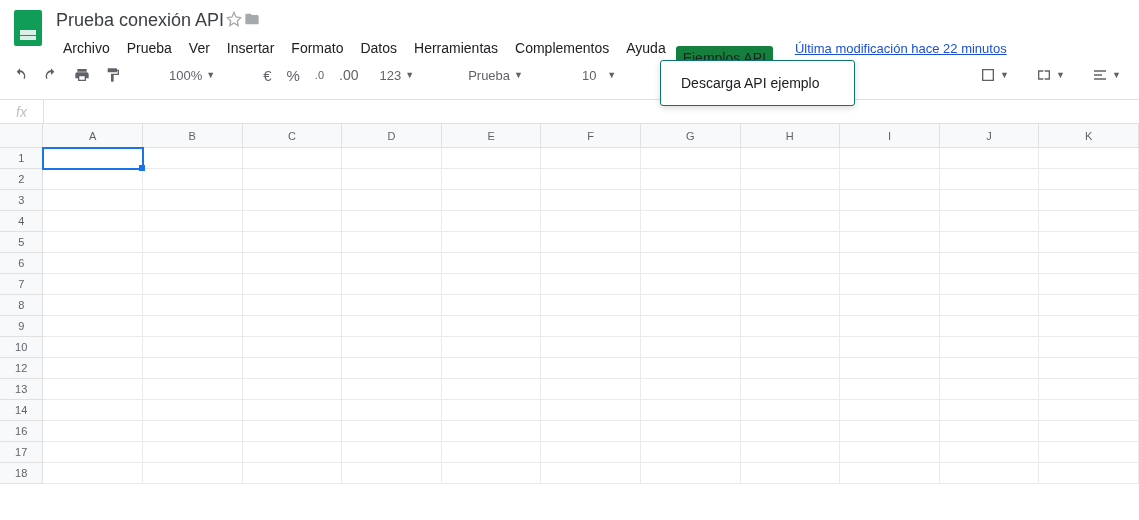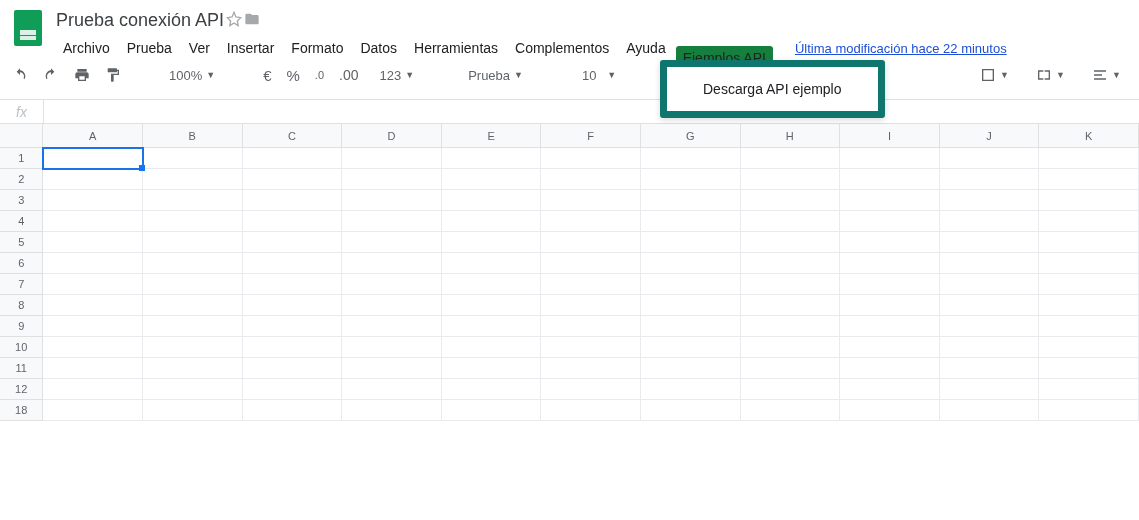"Descarga API ejemplo" .dropdown { border: 7px solid #0f766e -> 1px solid #0f766e; padding: 6px 16px -> 6px 0 }
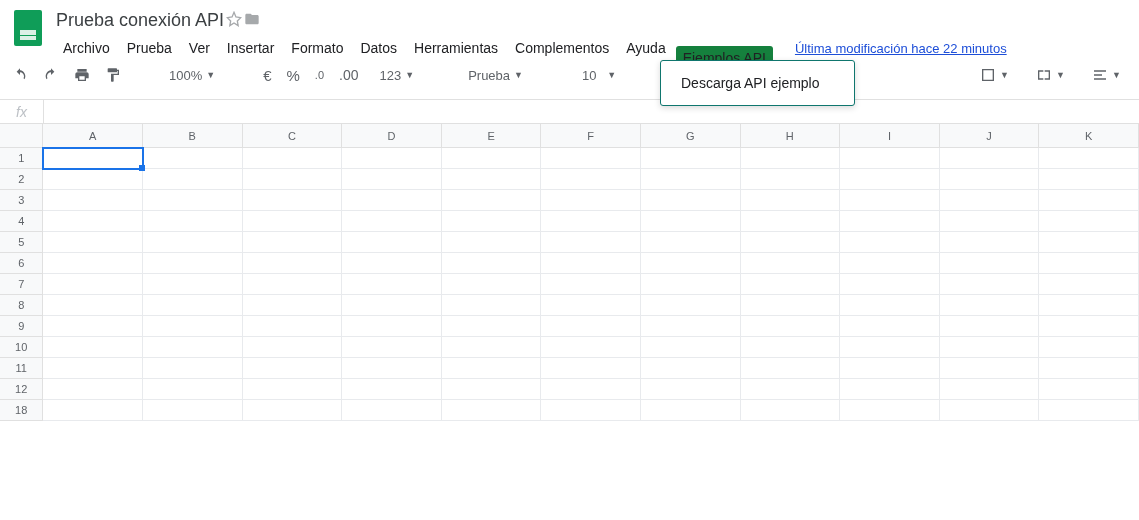"11" div.row { html: <div> <div>11</div> <div></div> <div></div> <div></div> <div></div> <div></div> <div></div> <div></div> <div></div> <div></div> <div></div> <div></div> </div> -> none }
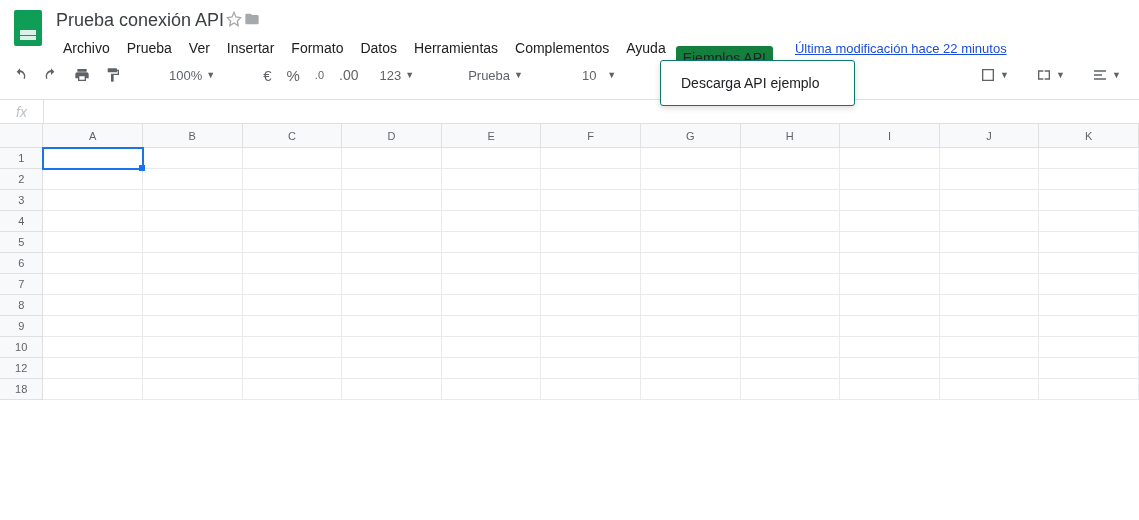"13" div.row { html: none -> <div> <div>13</div> <div></div> <div></div> <div></div> <div></div> <div></div> <div></div> <div></div> <div></div> <div></div> <div></div> <div></div> </div> }
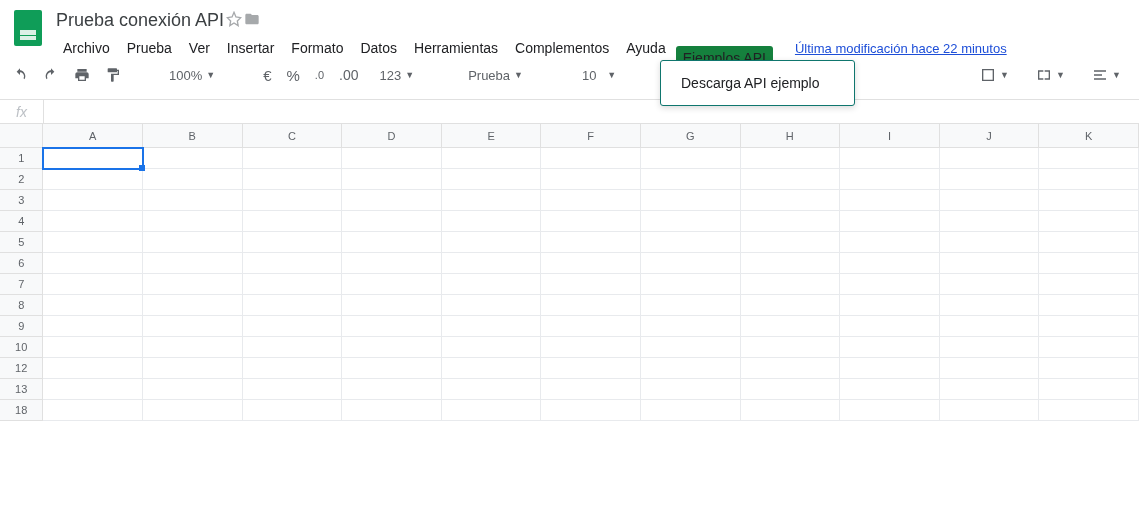"14" div.row { html: none -> <div> <div>14</div> <div></div> <div></div> <div></div> <div></div> <div></div> <div></div> <div></div> <div></div> <div></div> <div></div> <div></div> </div> }
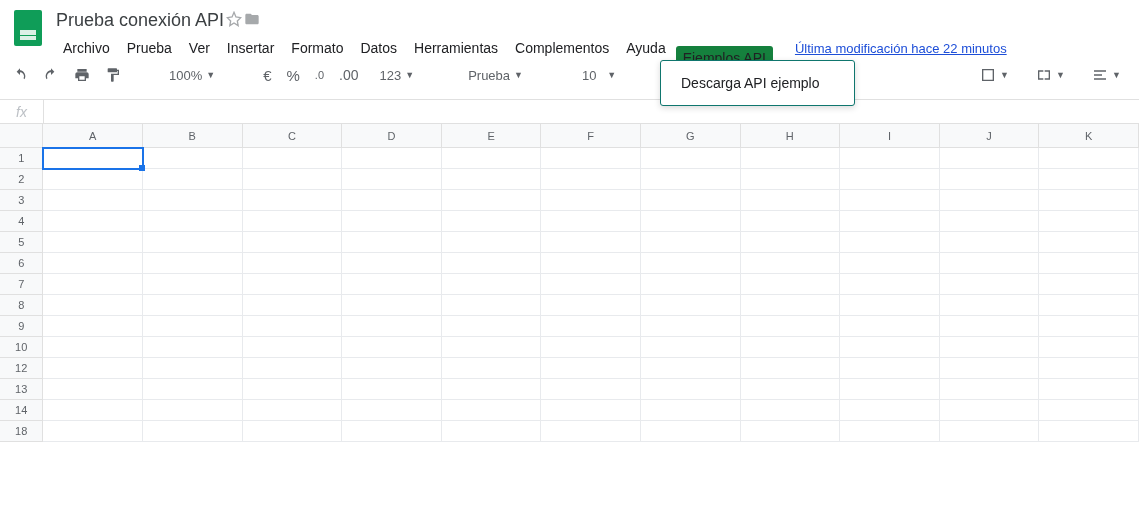"16" div.row { html: none -> <div> <div>16</div> <div></div> <div></div> <div></div> <div></div> <div></div> <div></div> <div></div> <div></div> <div></div> <div></div> <div></div> </div> }
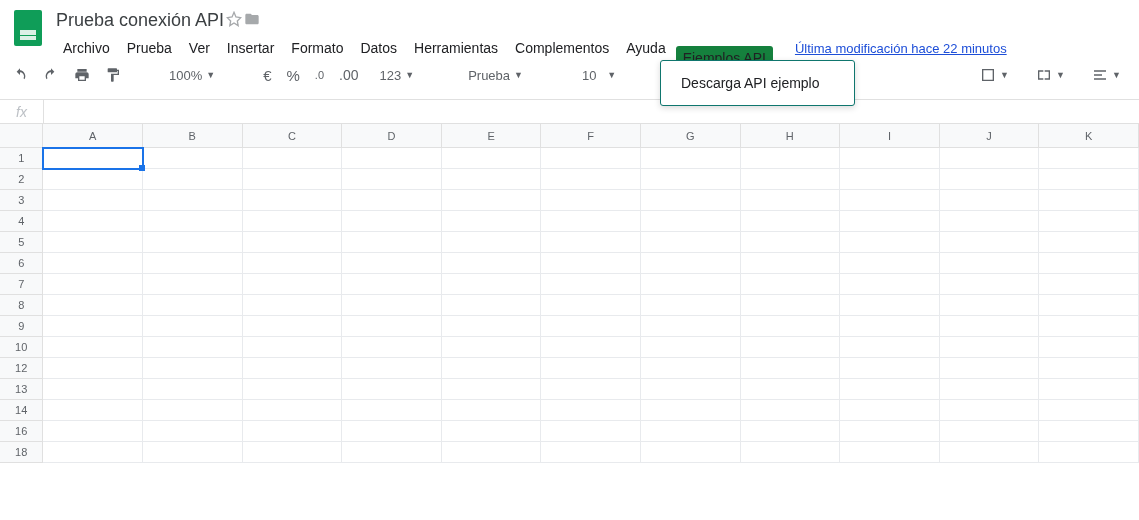"17" div.row { html: none -> <div> <div>17</div> <div></div> <div></div> <div></div> <div></div> <div></div> <div></div> <div></div> <div></div> <div></div> <div></div> <div></div> </div> }
